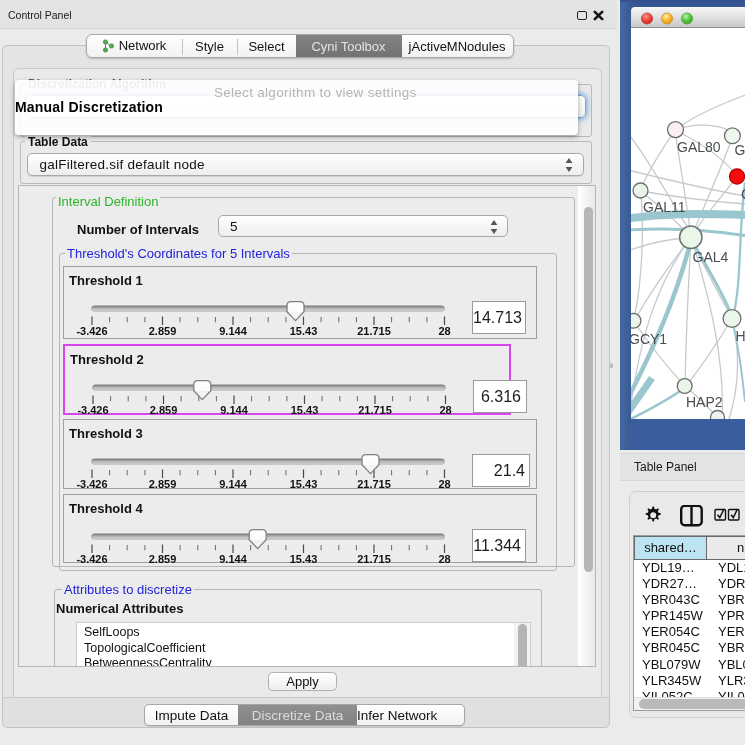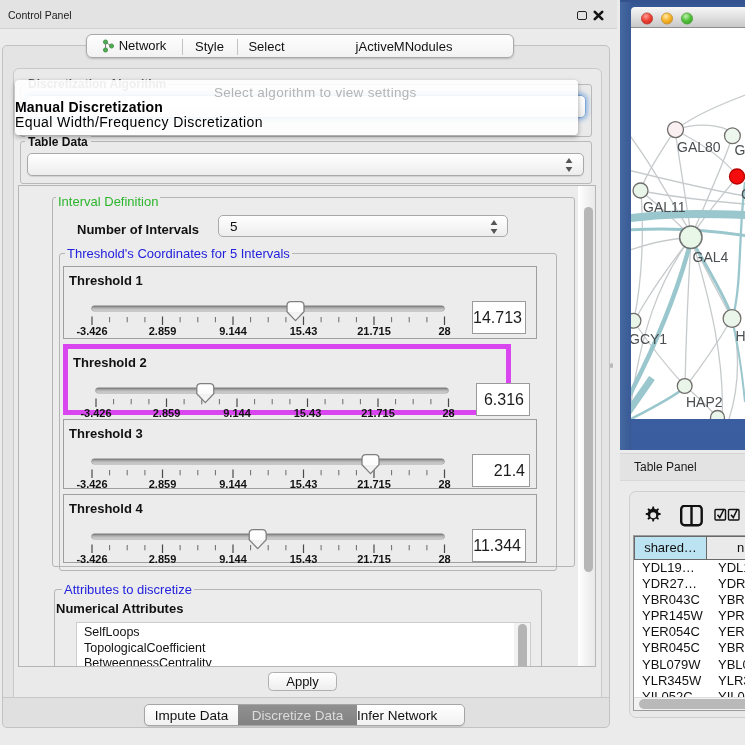"Cyni Toolbox" div { html: none -> <div>Cyni Toolbox</div> }
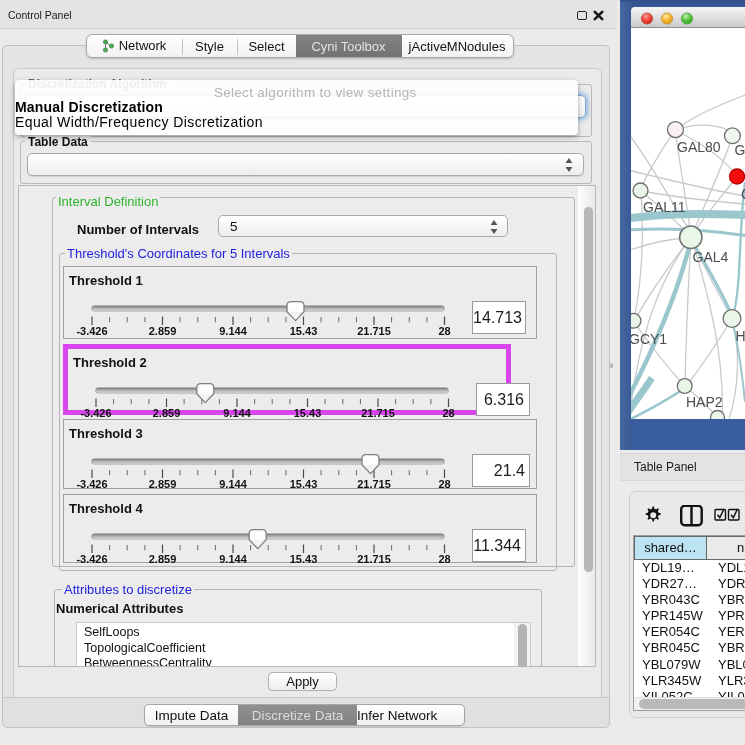"Equal Width/Frequency Discretization" div.abs { html: <div>Equal Width/Frequency Discretization</div> -> none }
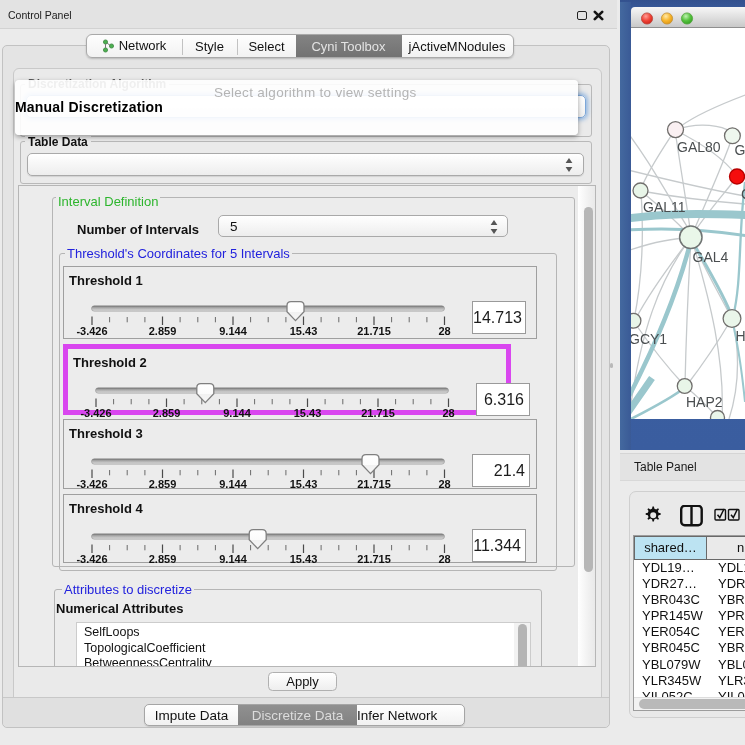"galFiltered.sif default node" div.abs { html: none -> <div>galFiltered.sif default node</div> }
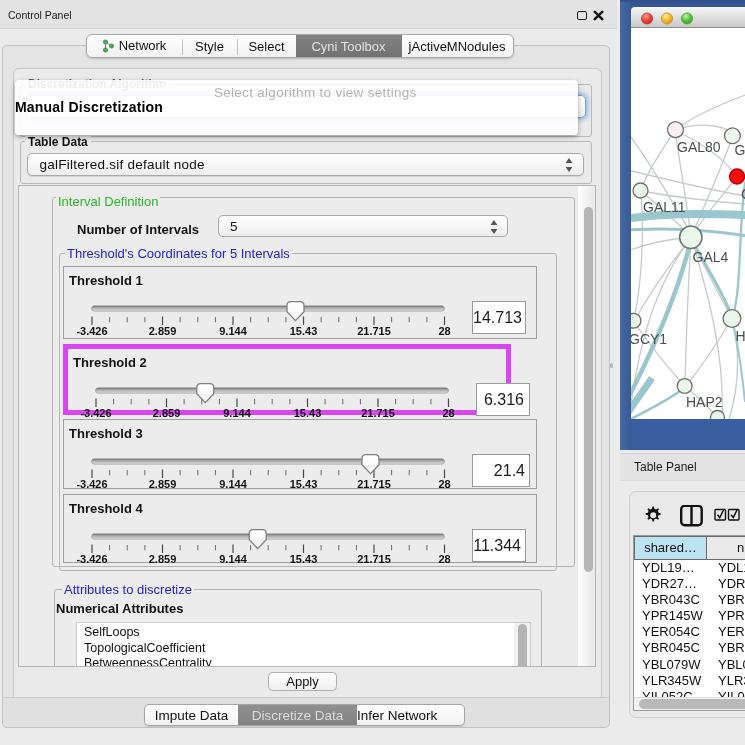"Threshold 2" div.abs { border: 5px solid #d946ef -> 2px solid #d946ef }
